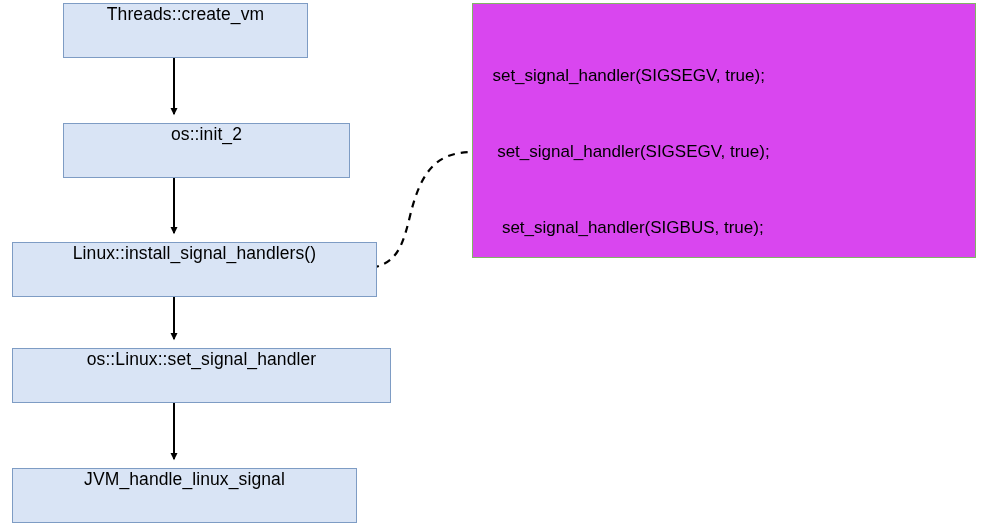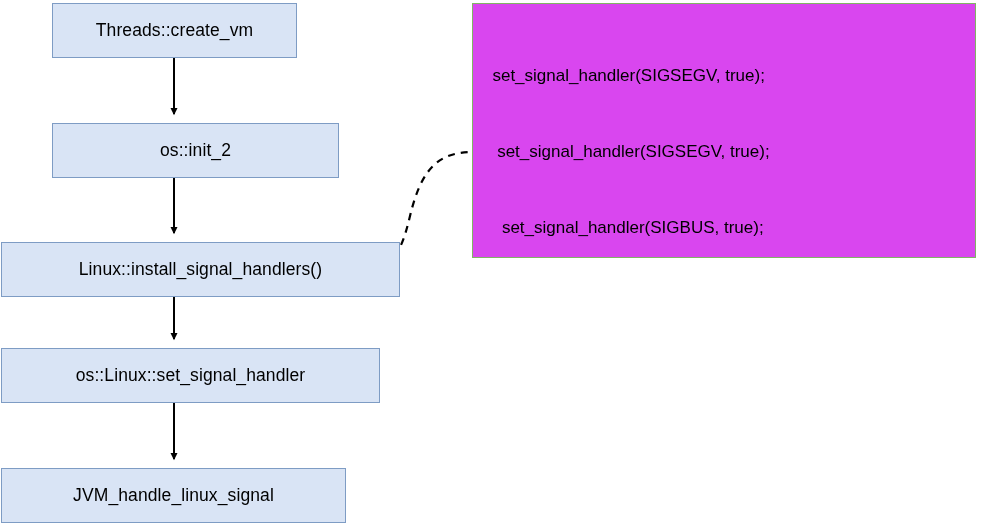"Threads::create_vm" .node { align-items: center -> flex-start; margin-left: none -> 11px }
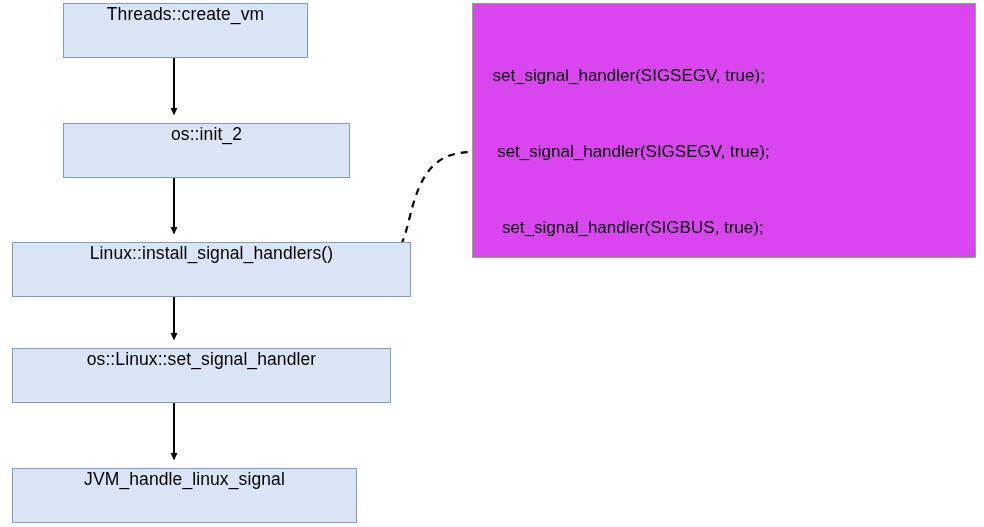"Linux::install_signal_handlers()" div.node { width: 399px -> 365px }
